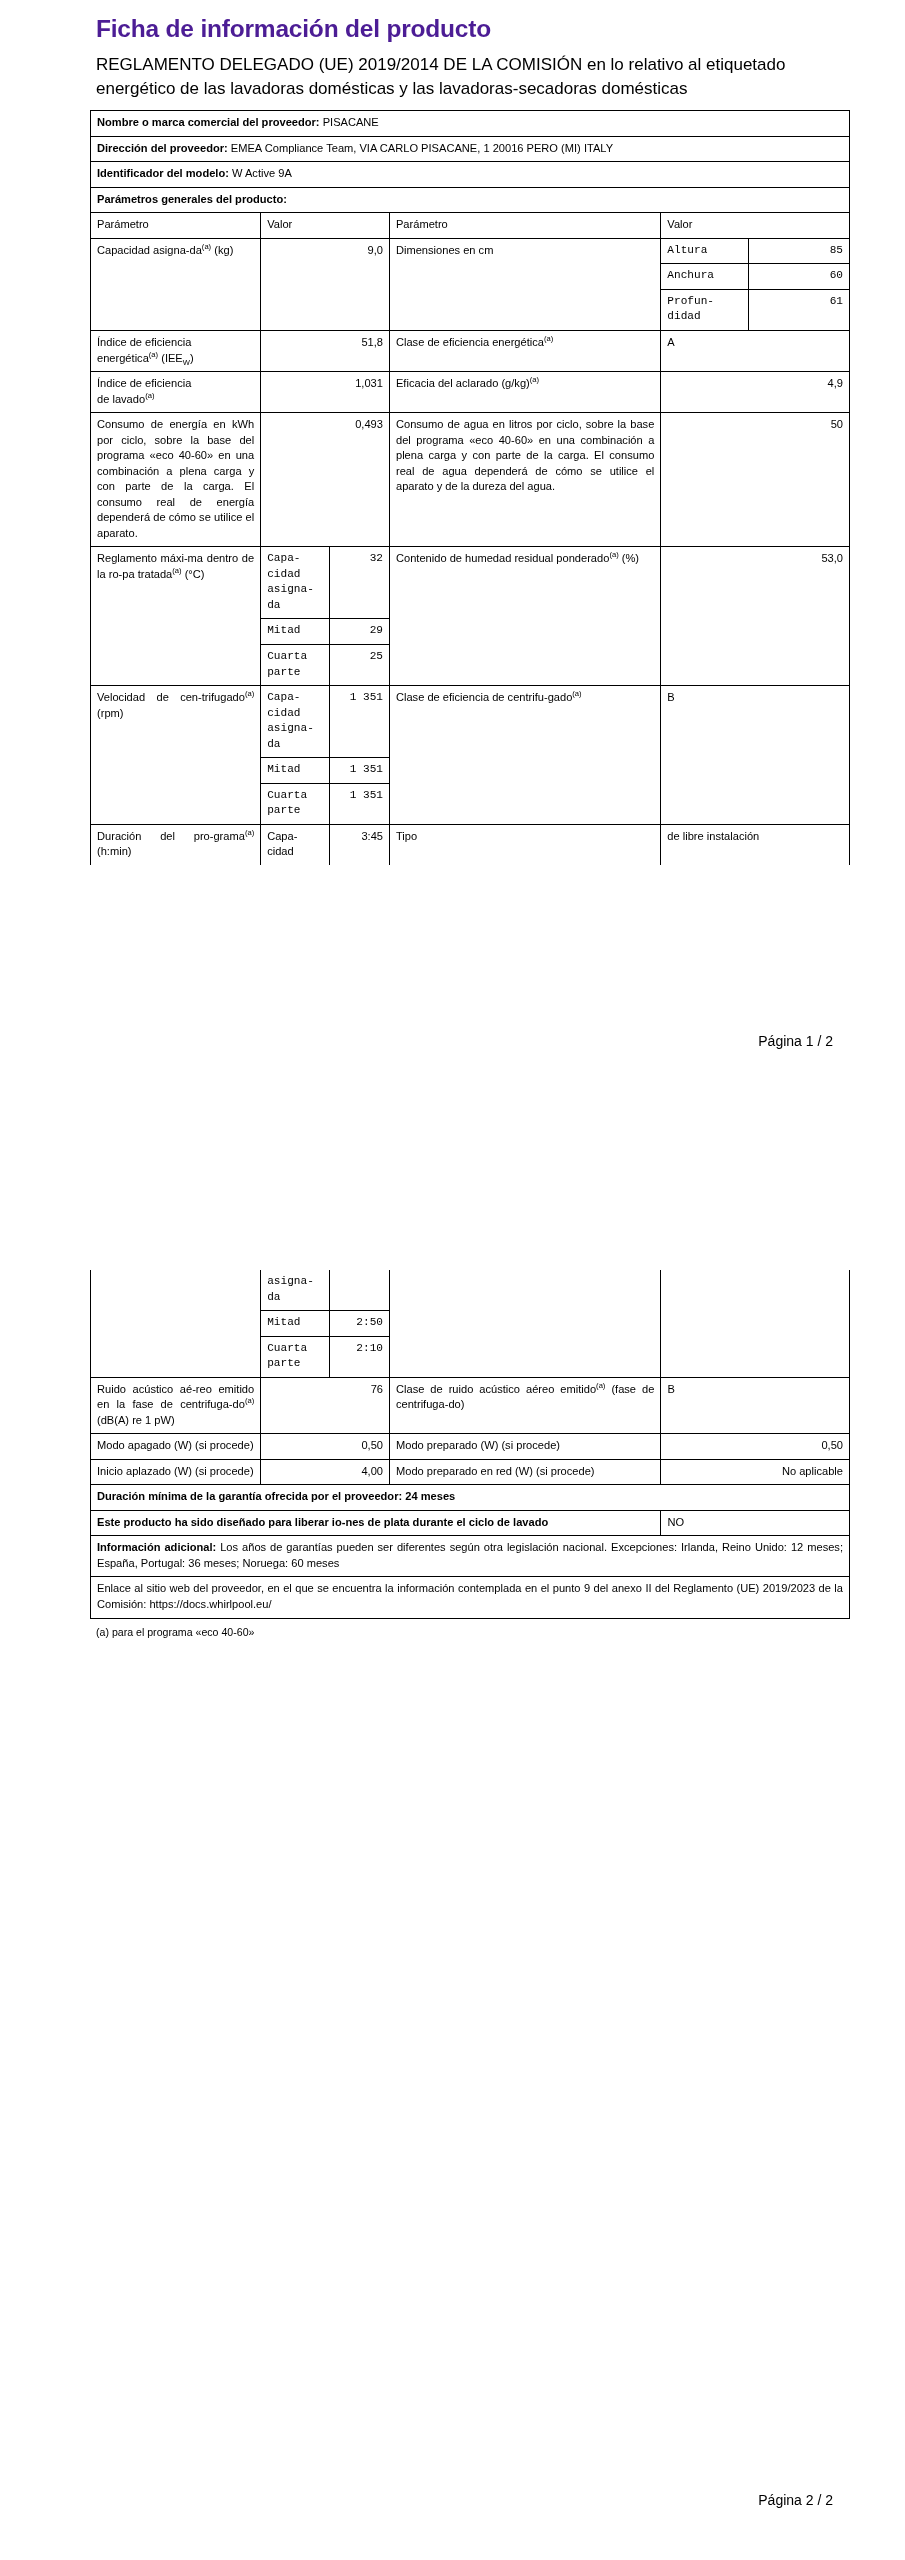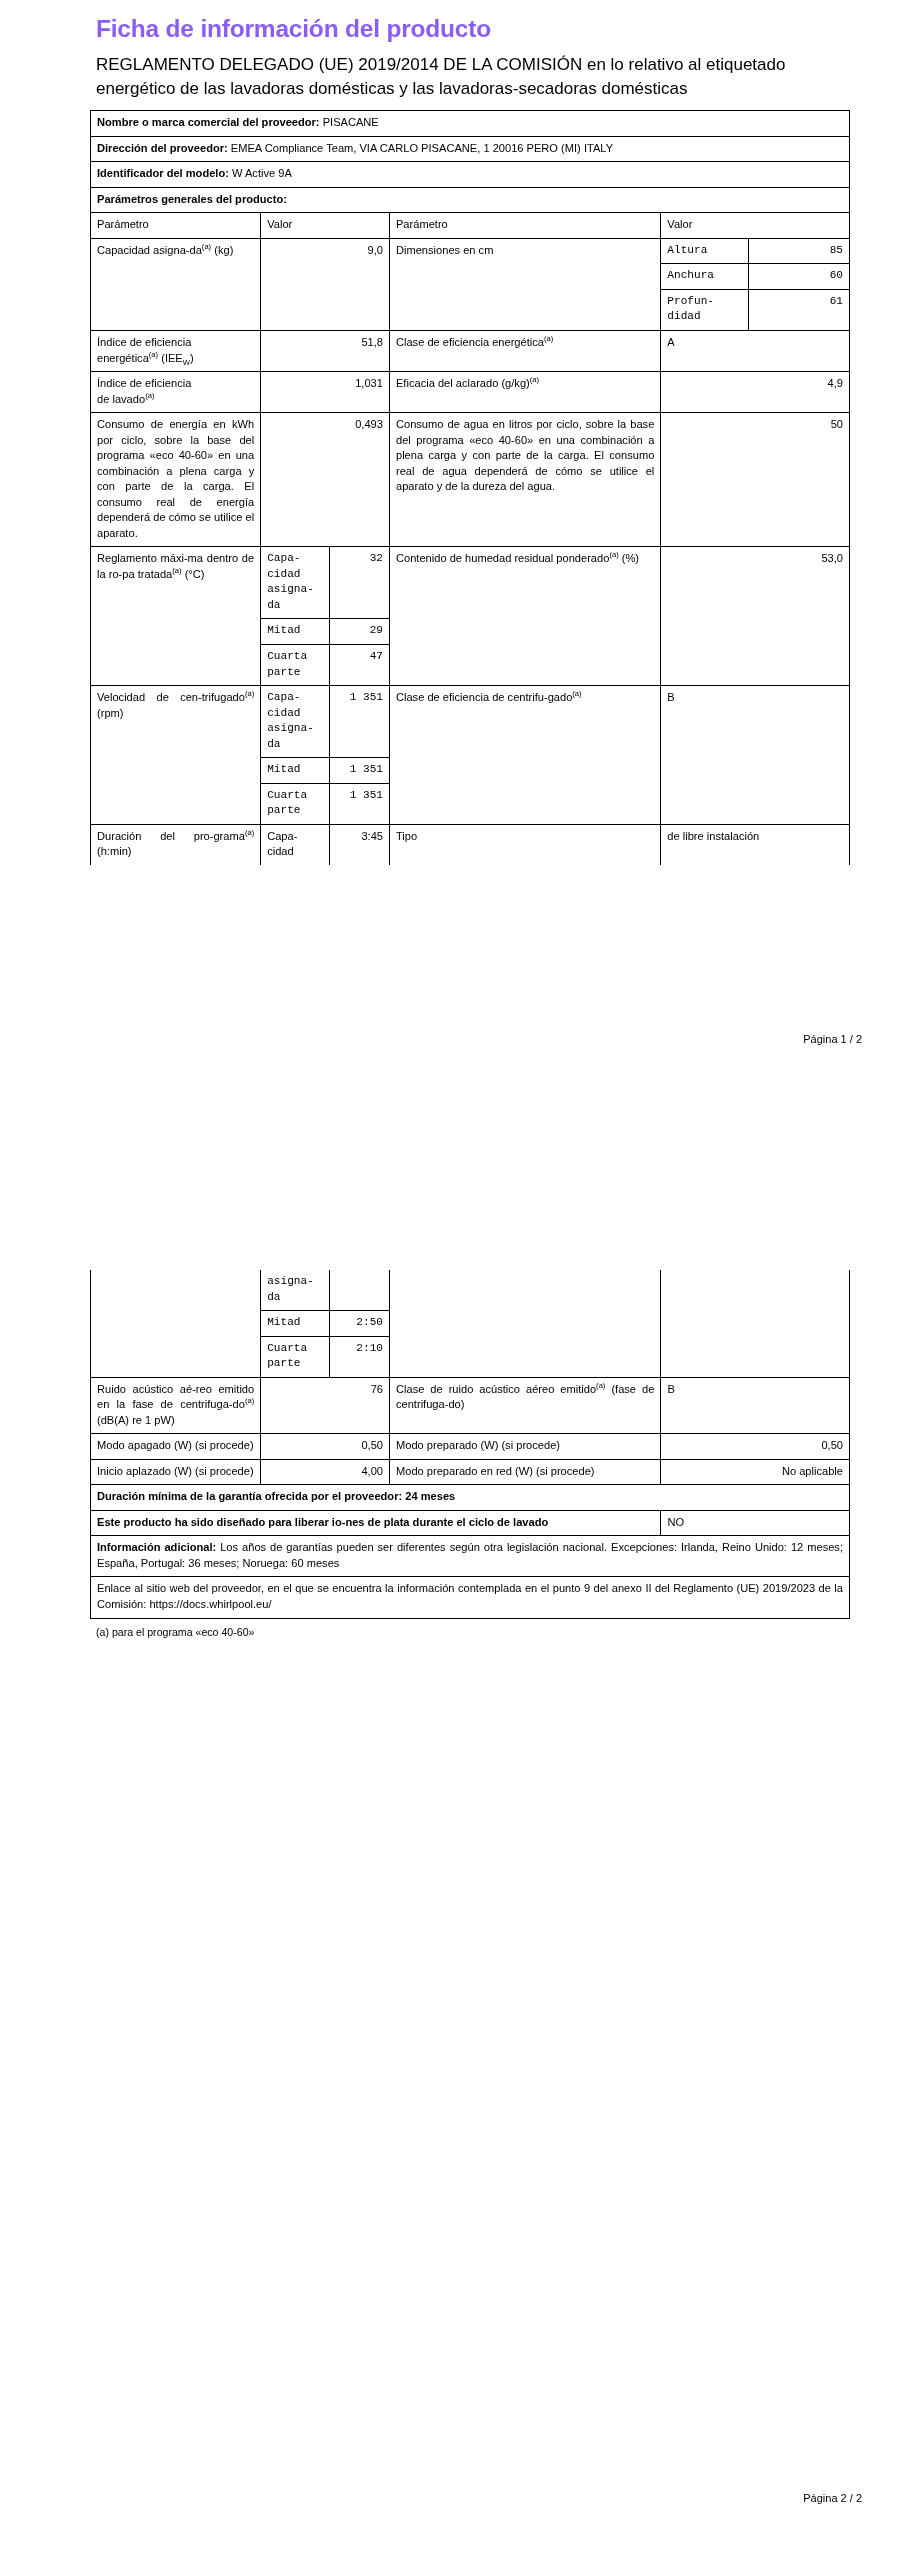"Ficha de información del producto" .doc-title { color: #8b5cf6 -> #4c1d95 }
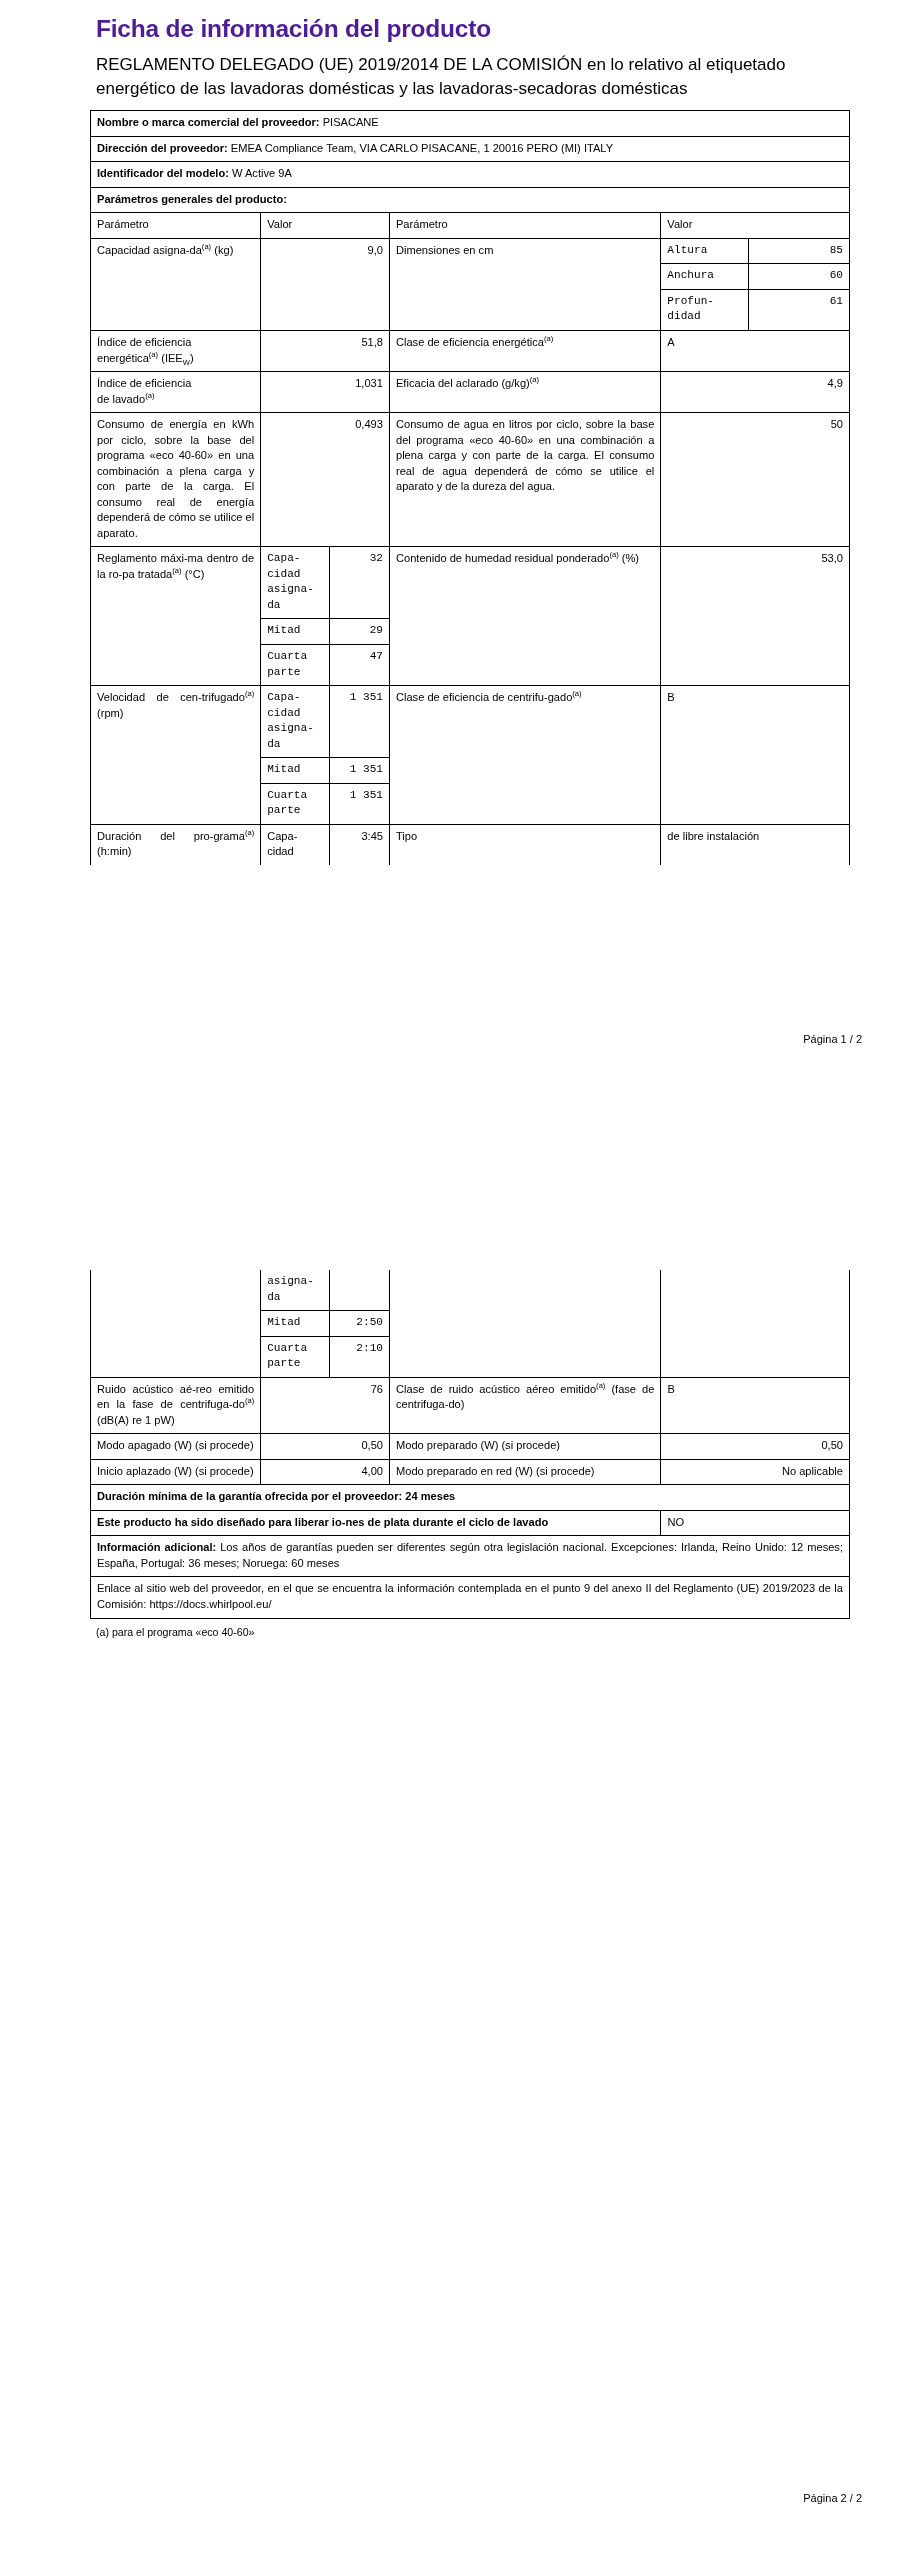"47" td.right { text: 47 -> 25 }
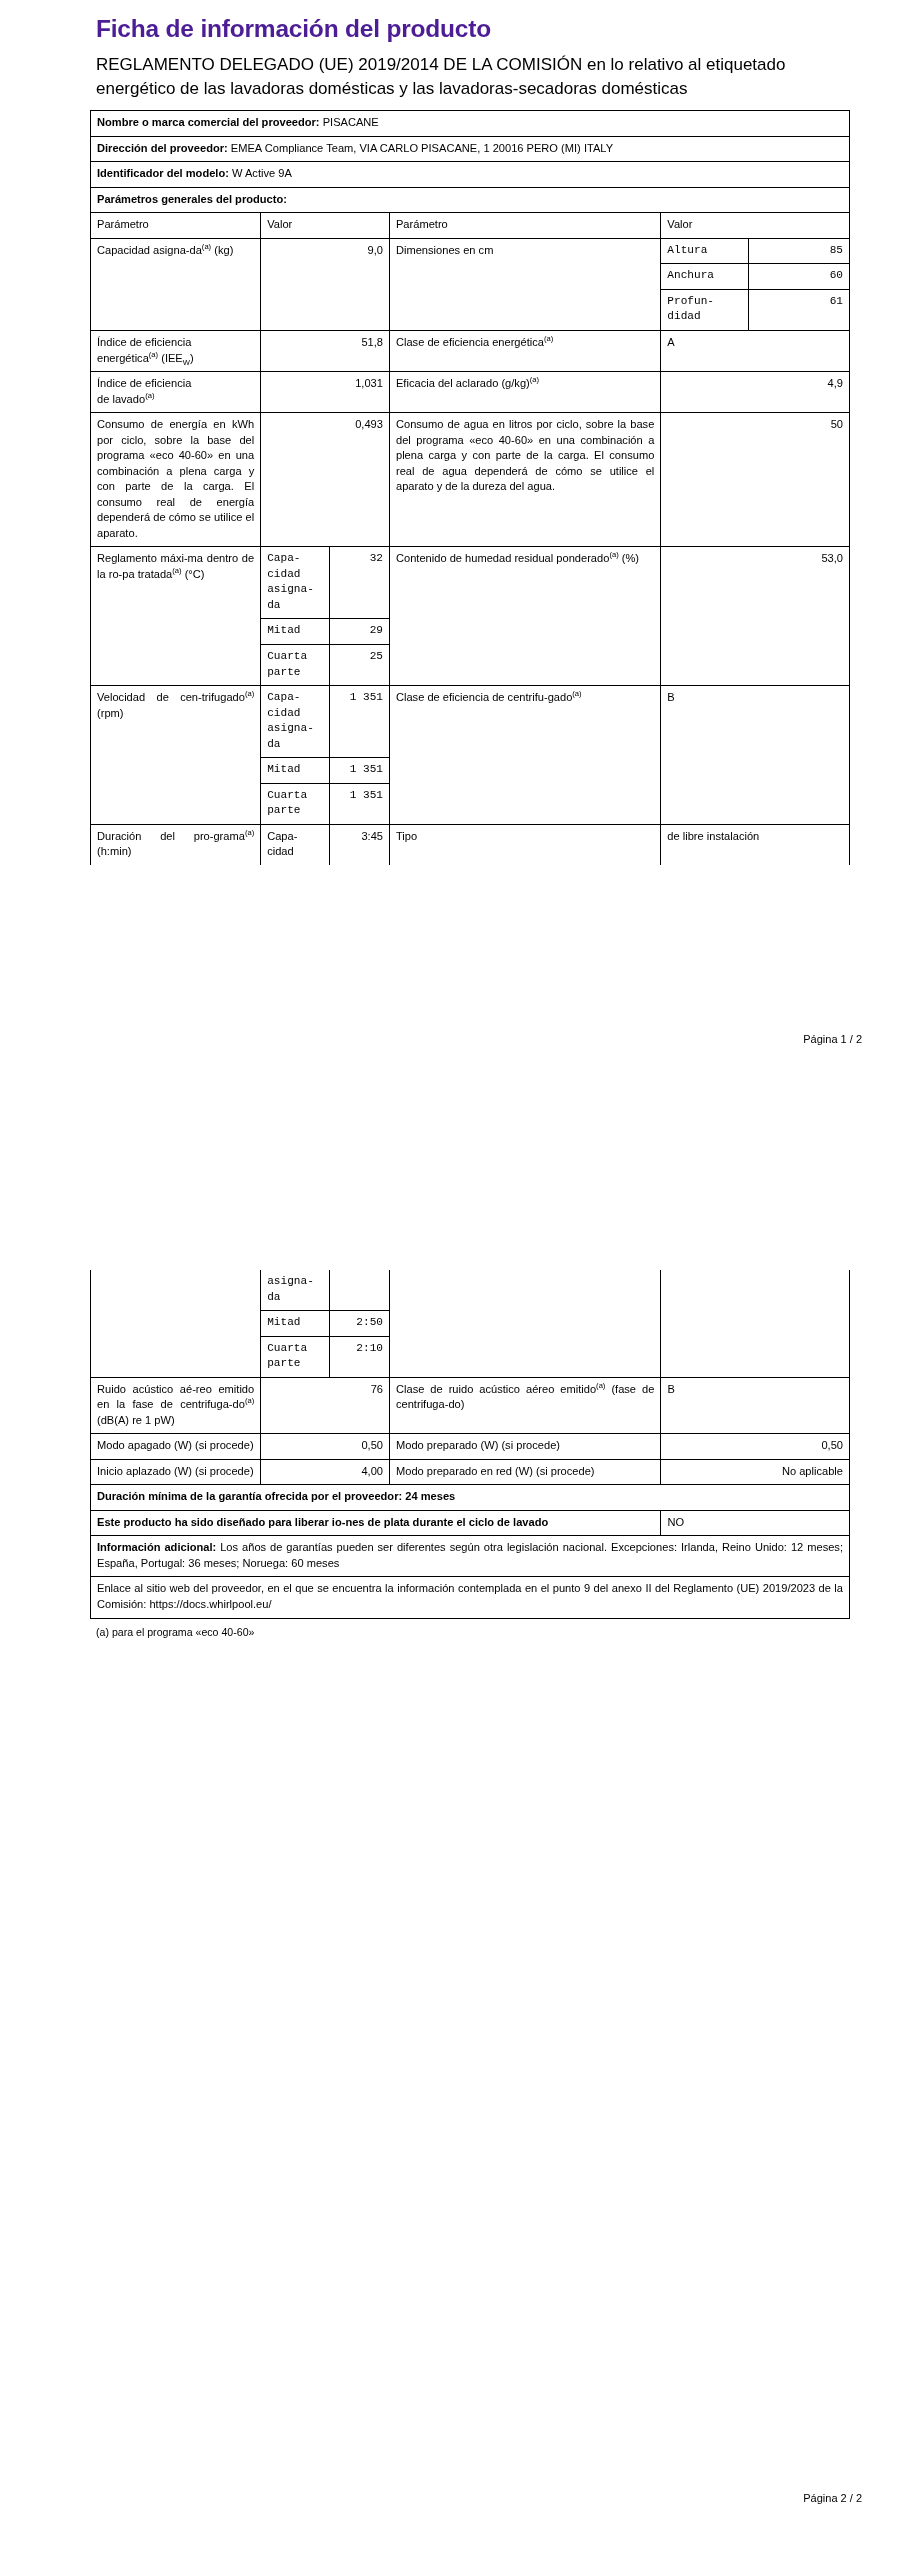"Página 1 / 2" .pagenum { font-size: 11px -> 14px; right: 43px -> 72px }
